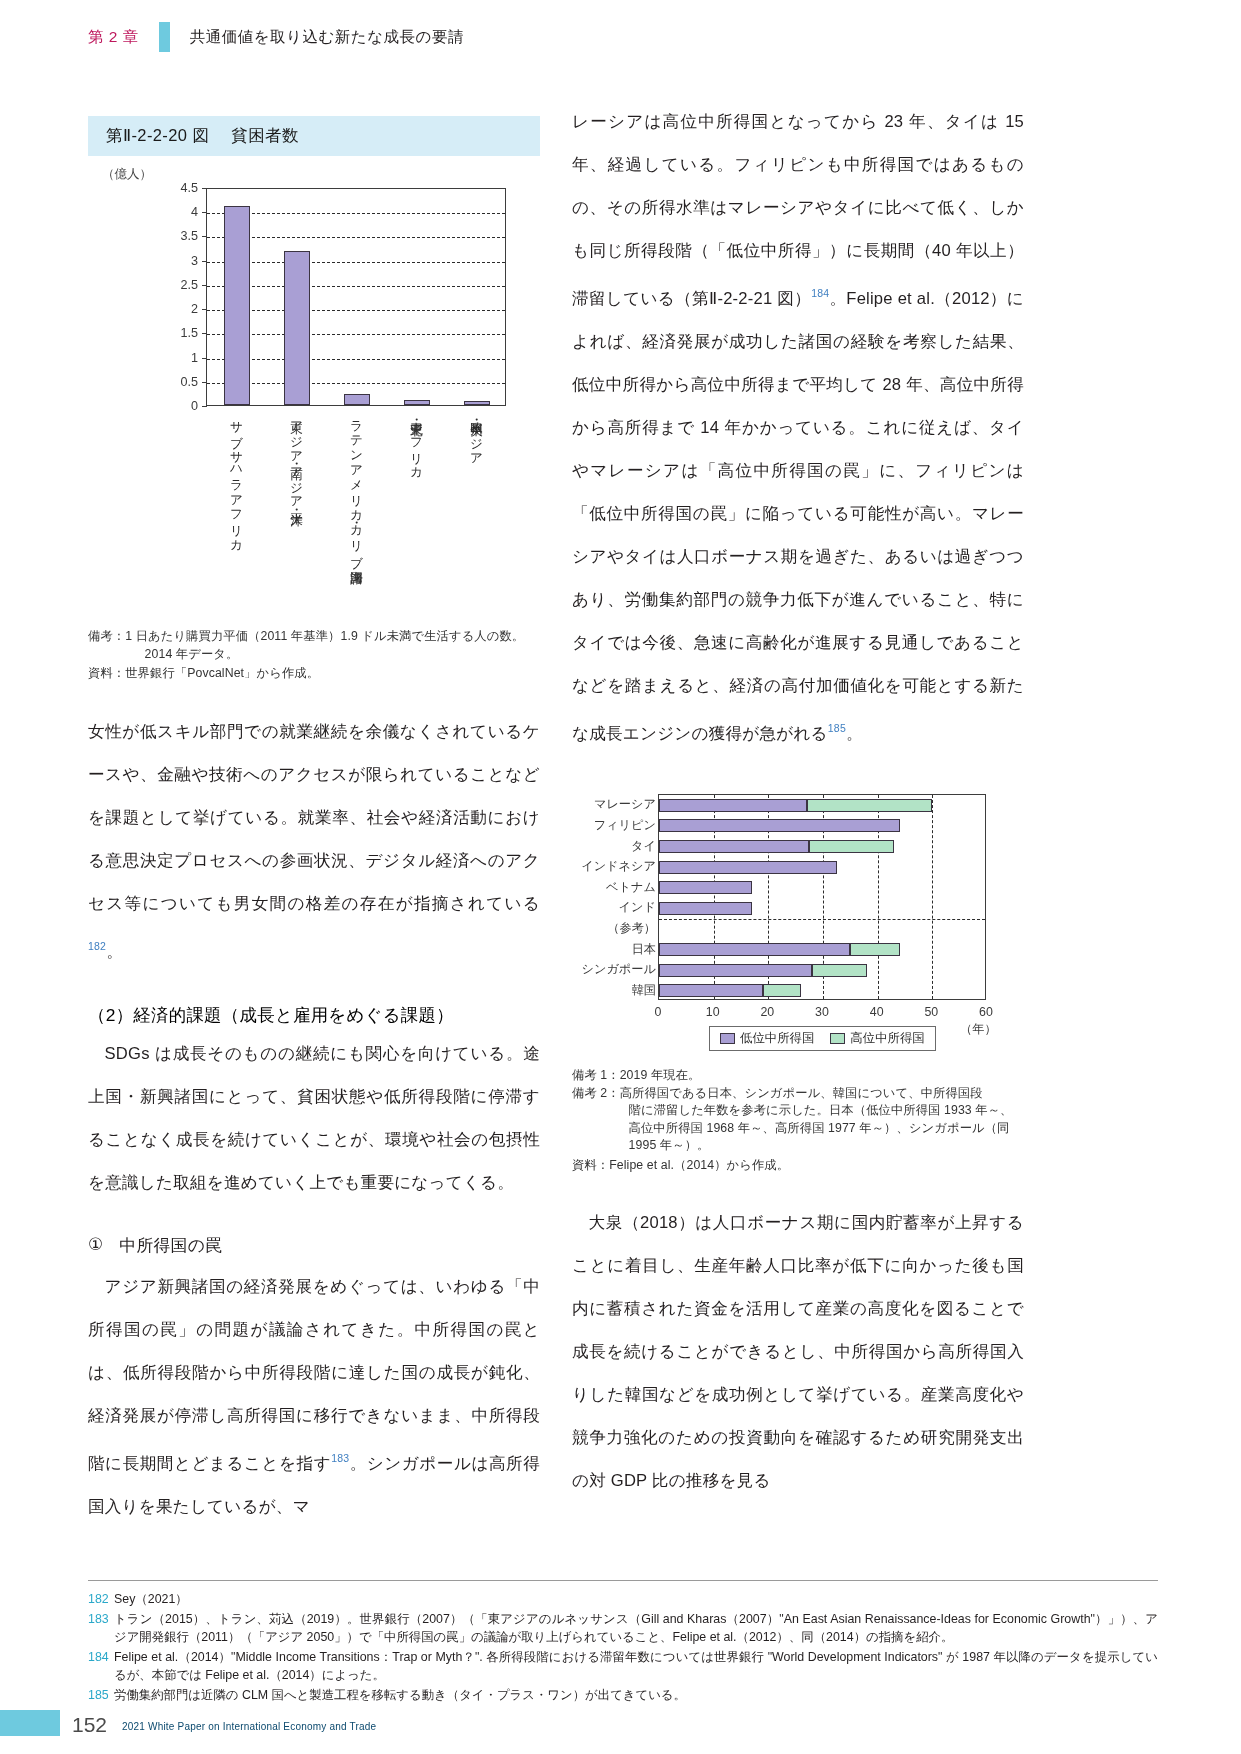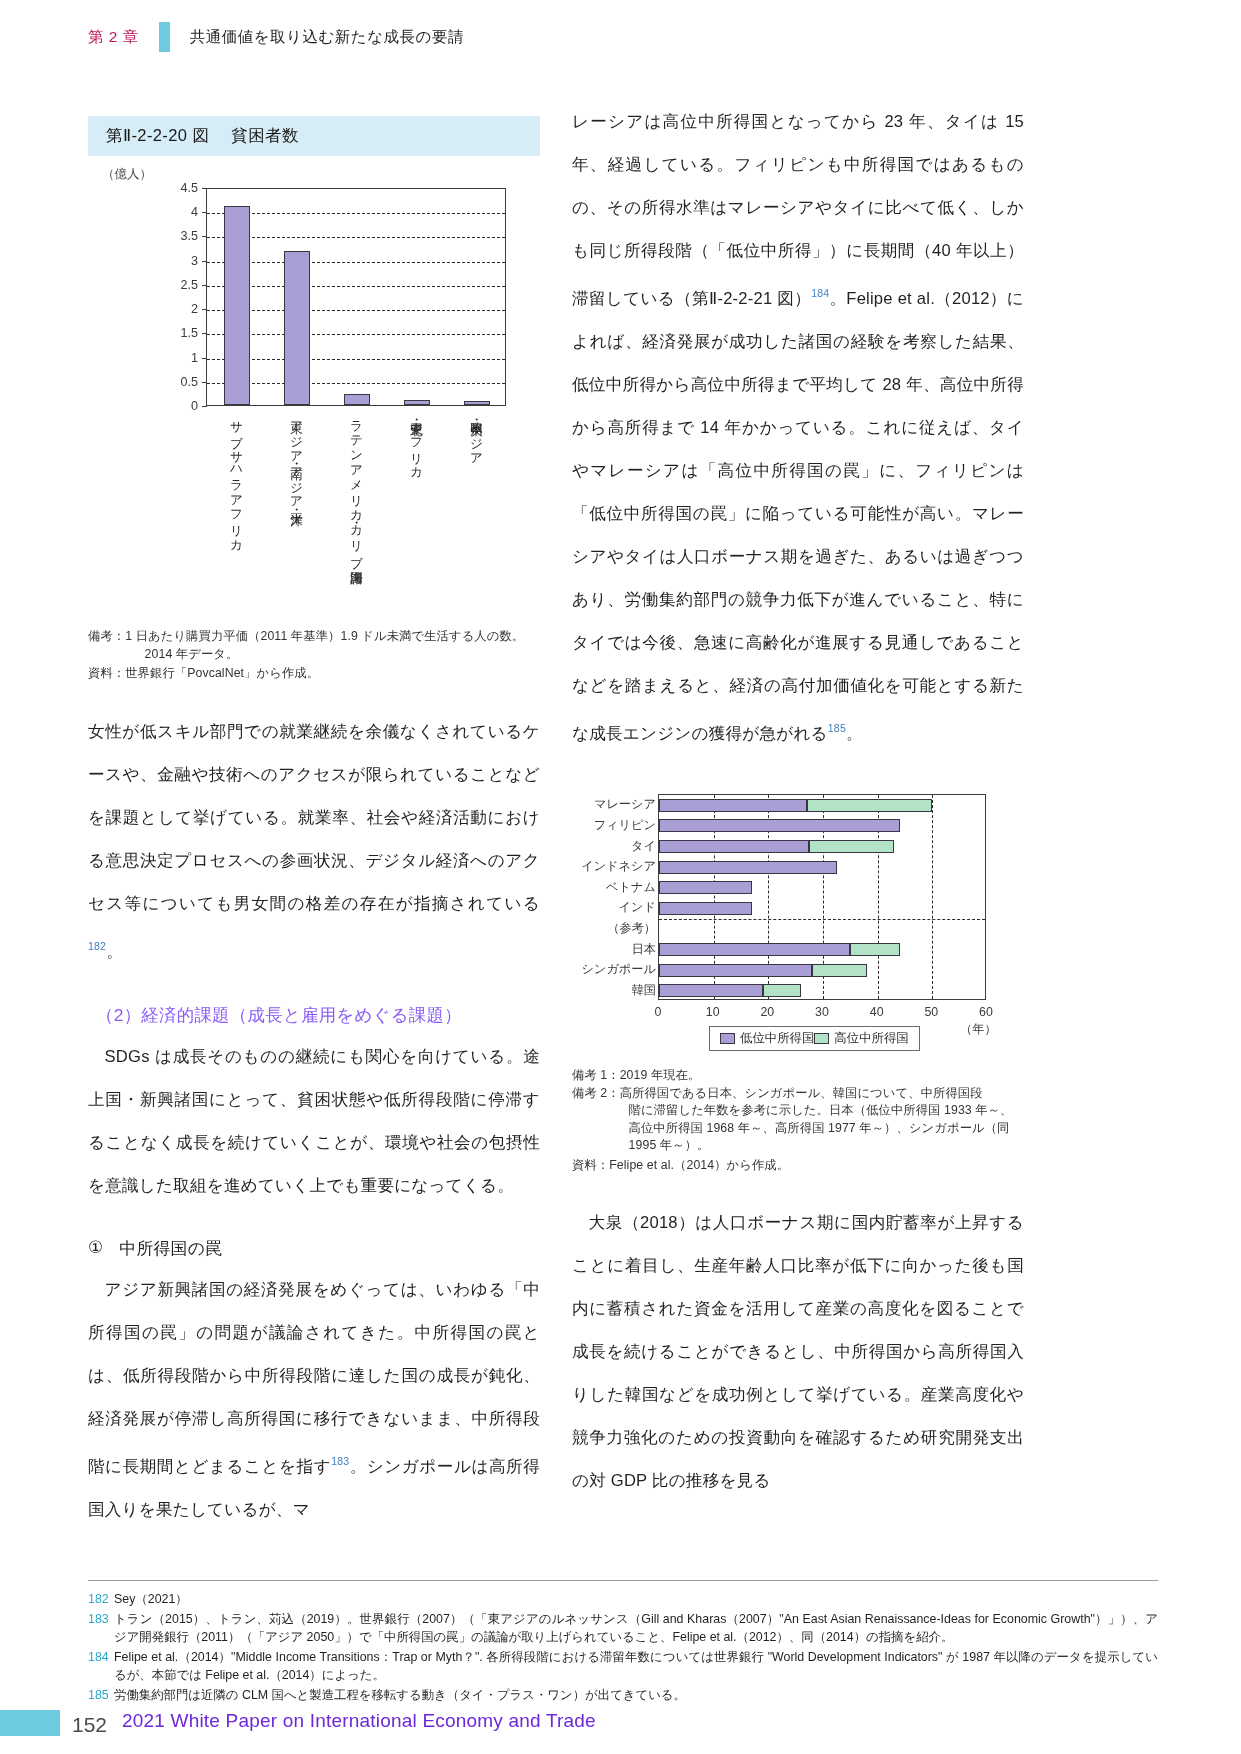"（2）経済的課題（成長と雇用をめぐる課題）" h3.sec { color: #8b5cf6 -> #000000; margin: 8px -> 0 }
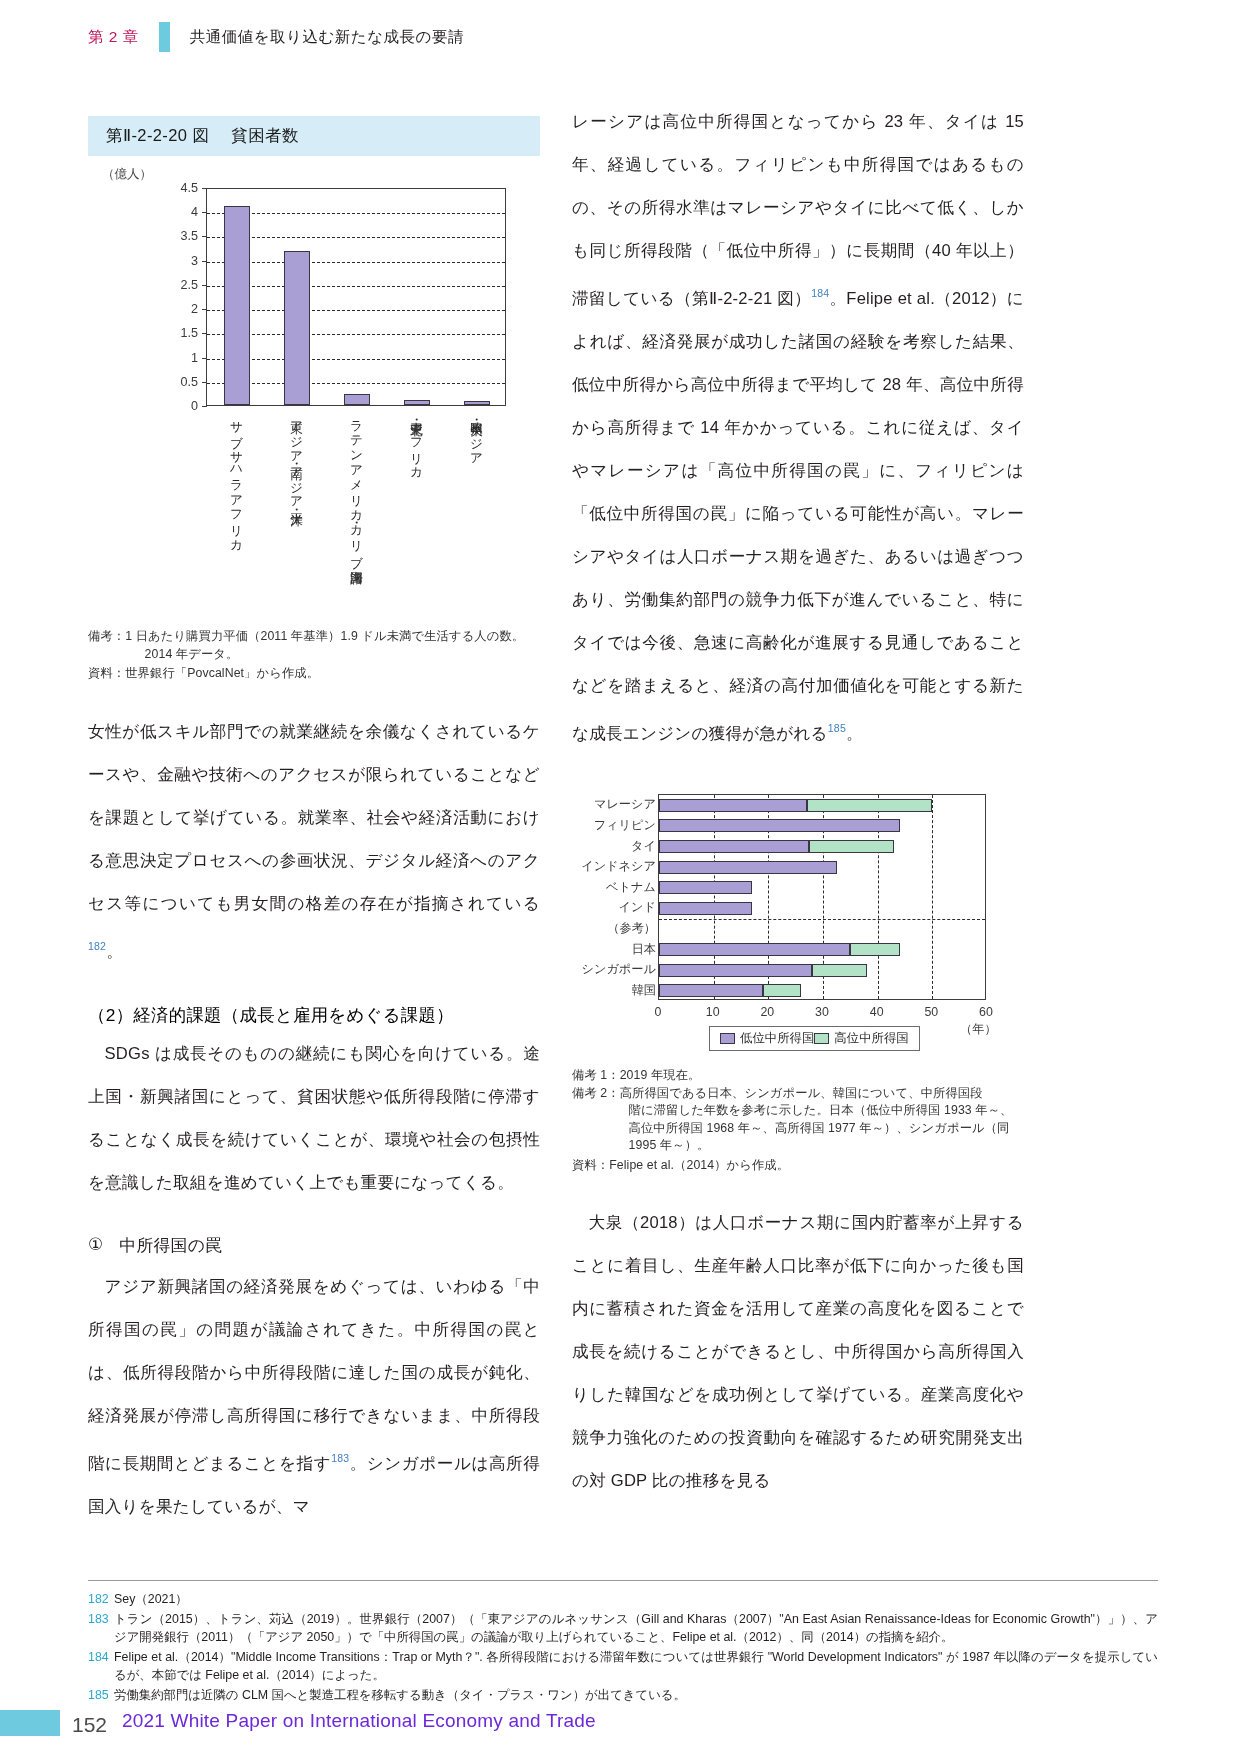"低位中所得国" .c2-legend { gap: none -> 16px }
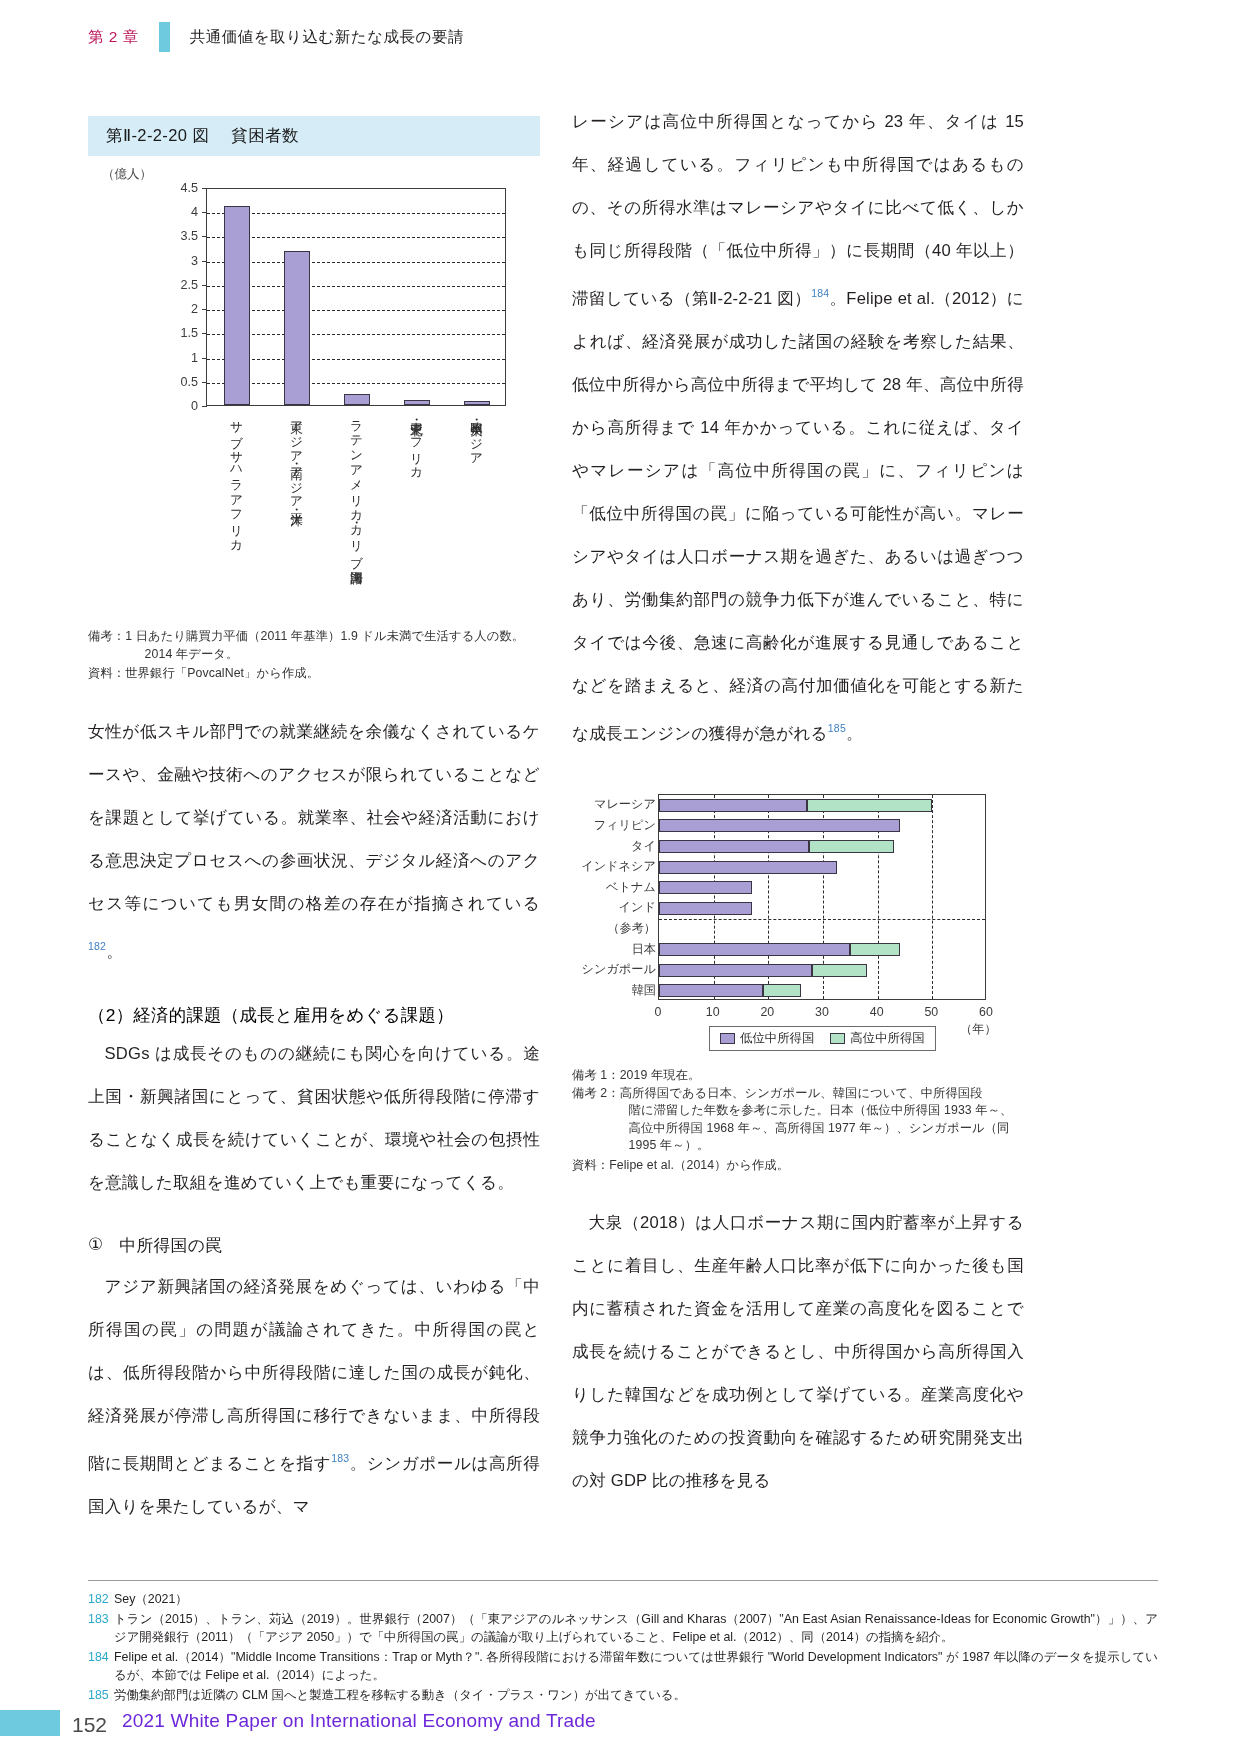"2021 White Paper on International" .pagefoot .ptitle { color: #6d28d9 -> #0c4a6e; font-size: 19px -> 10px }
